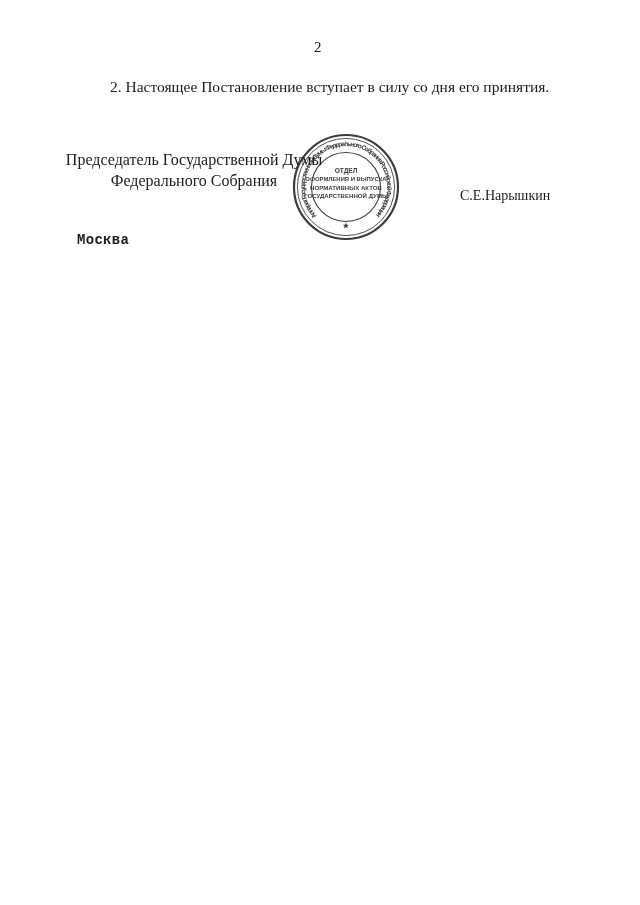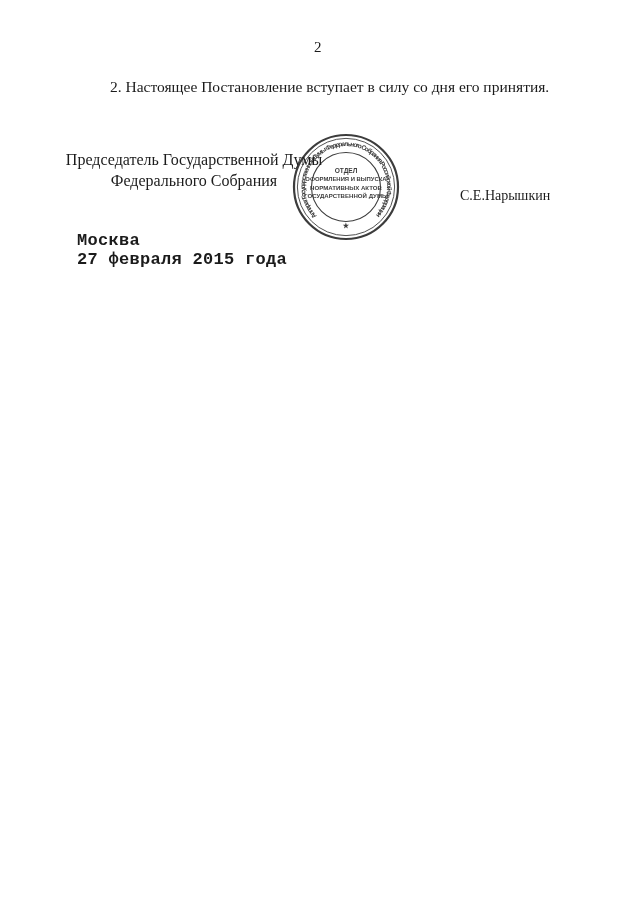"Москва" .footer-block { font-size: 17px -> 14px }
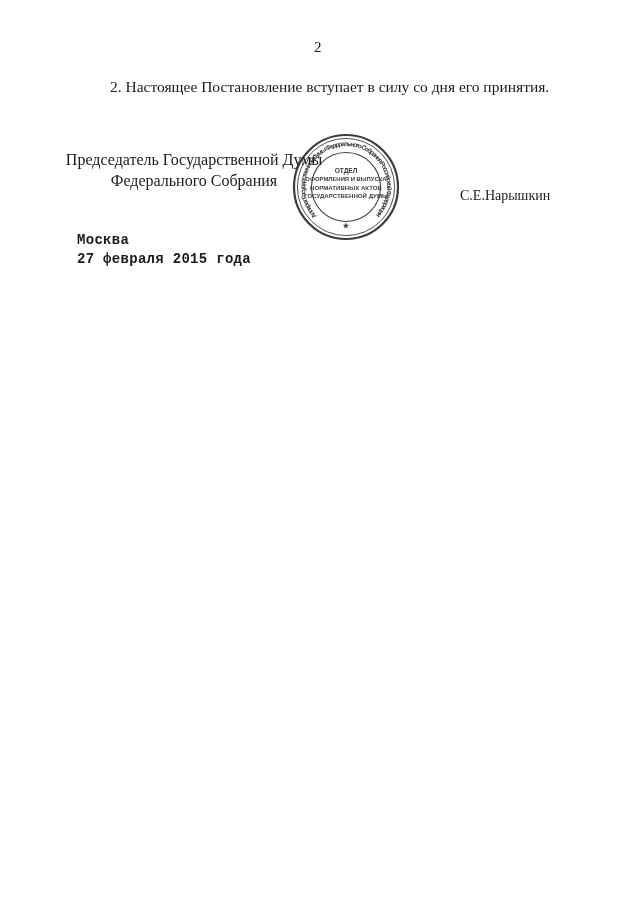"27 февраля 2015 года" div { html: <div>27 февраля 2015 года</div> -> none }
